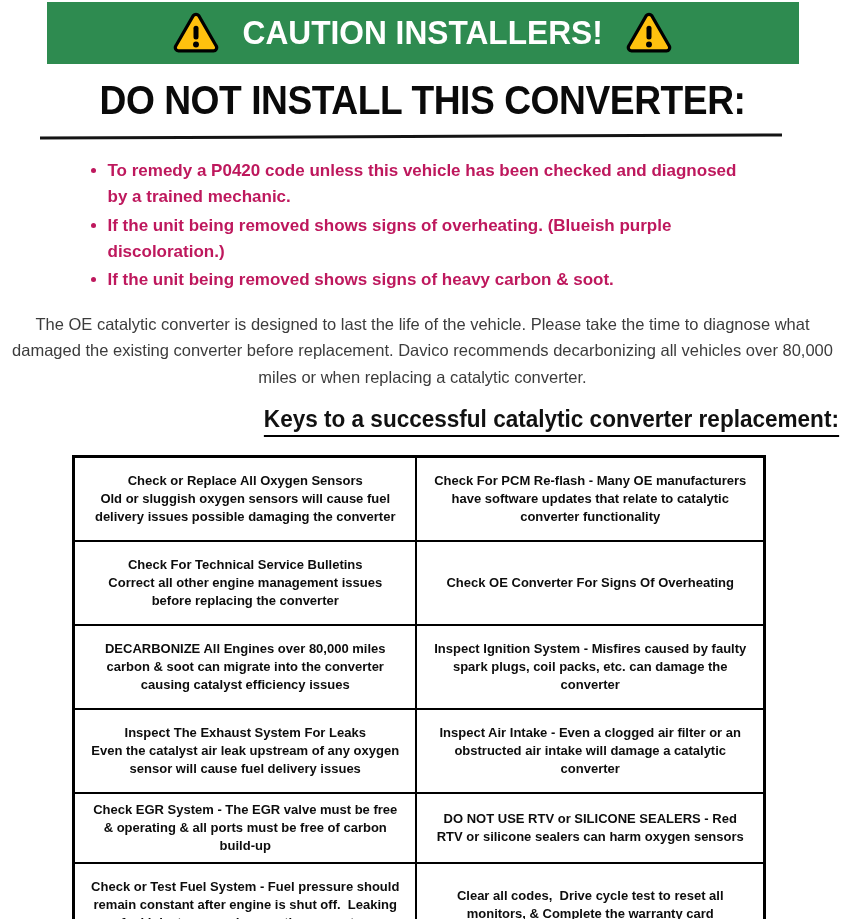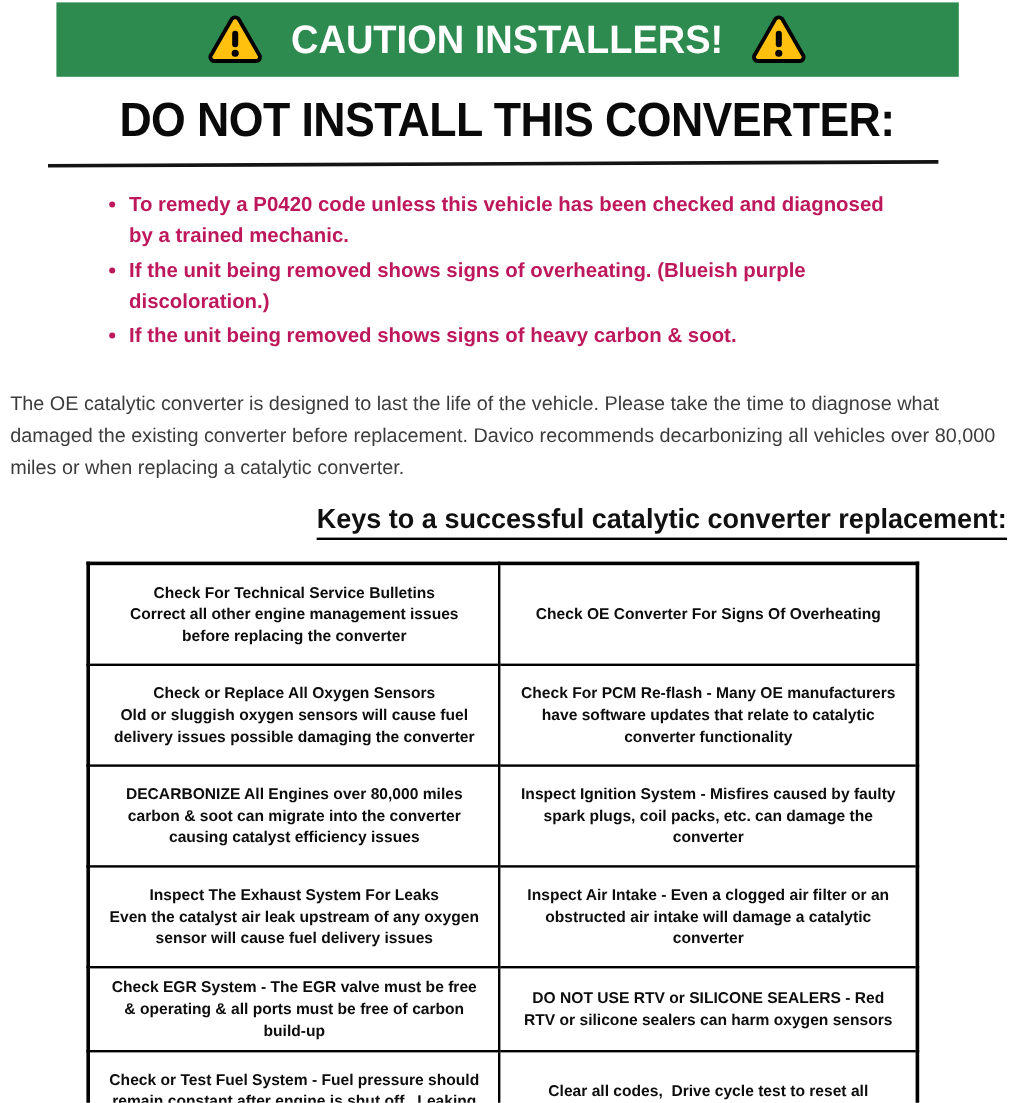"The OE catalytic converter is" .intro { margin: 30px auto 0 auto -> 17px auto 0 auto; text-align: none -> center }
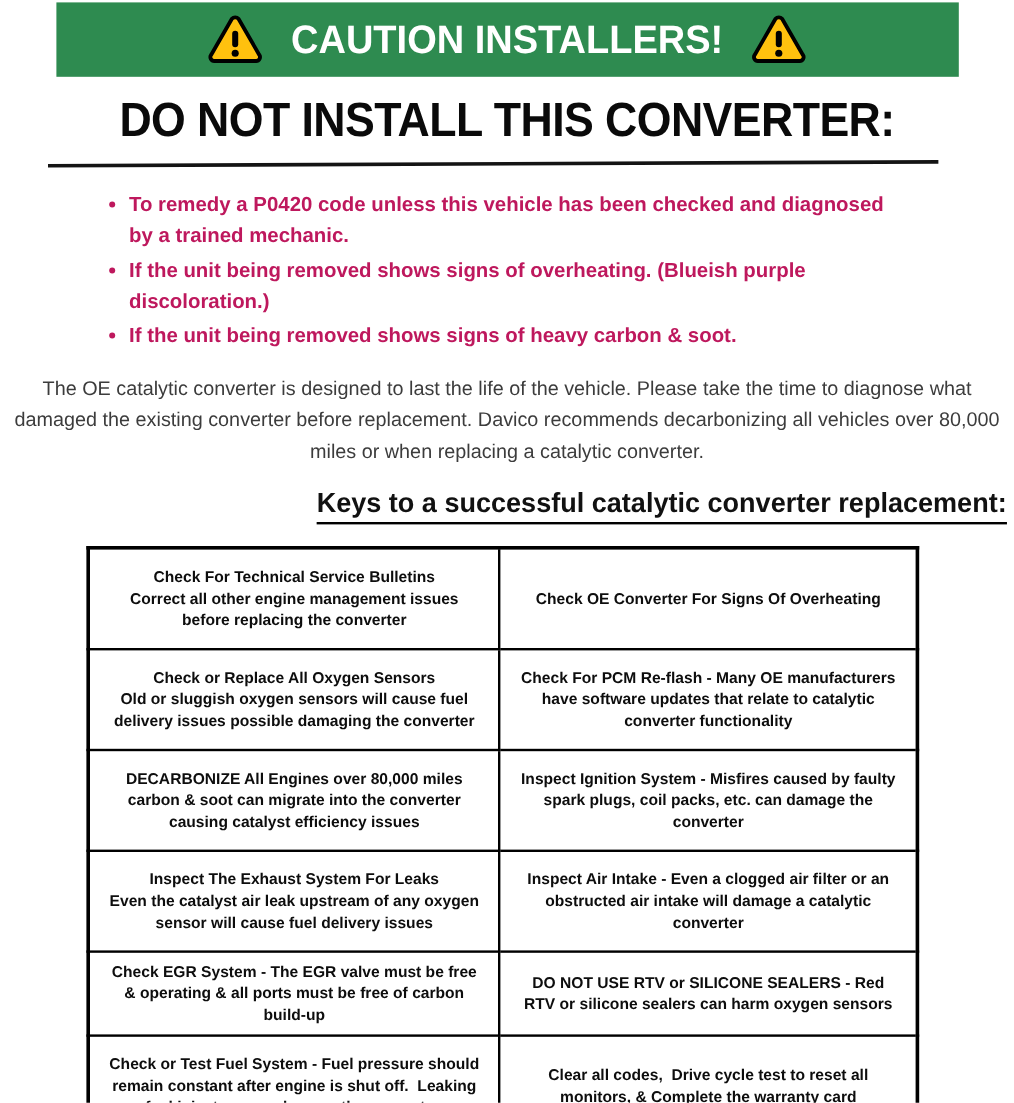"Check For Technical Service Bulletins" tr { order: before "Check or Replace All Oxygen" -> after "Check or Replace All Oxygen" }
